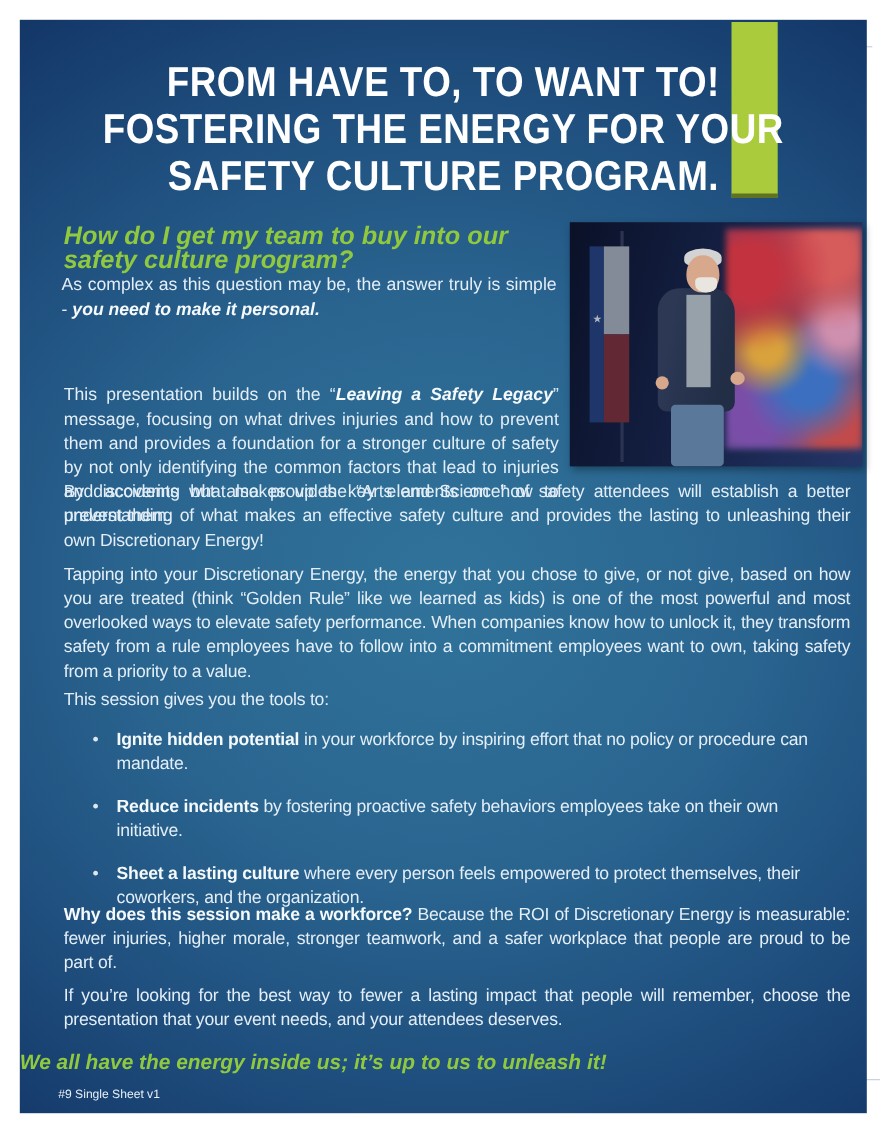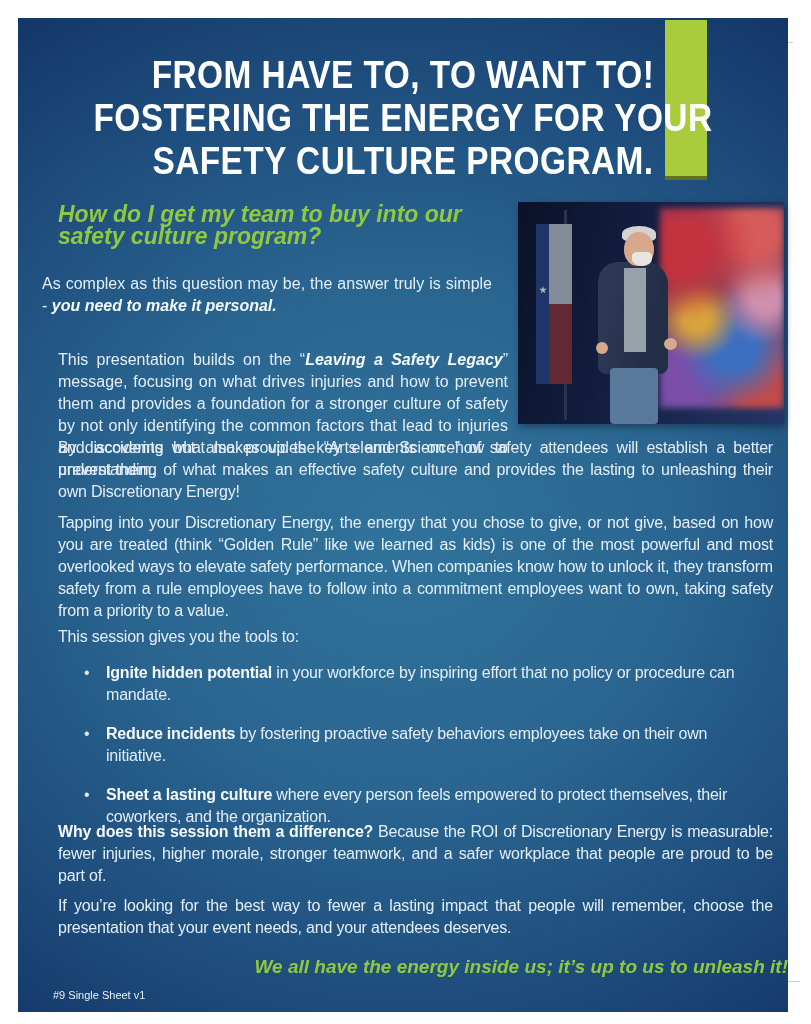"As complex as this question" .p1 { left: 24px -> 38px; margin-top: 24px -> none }
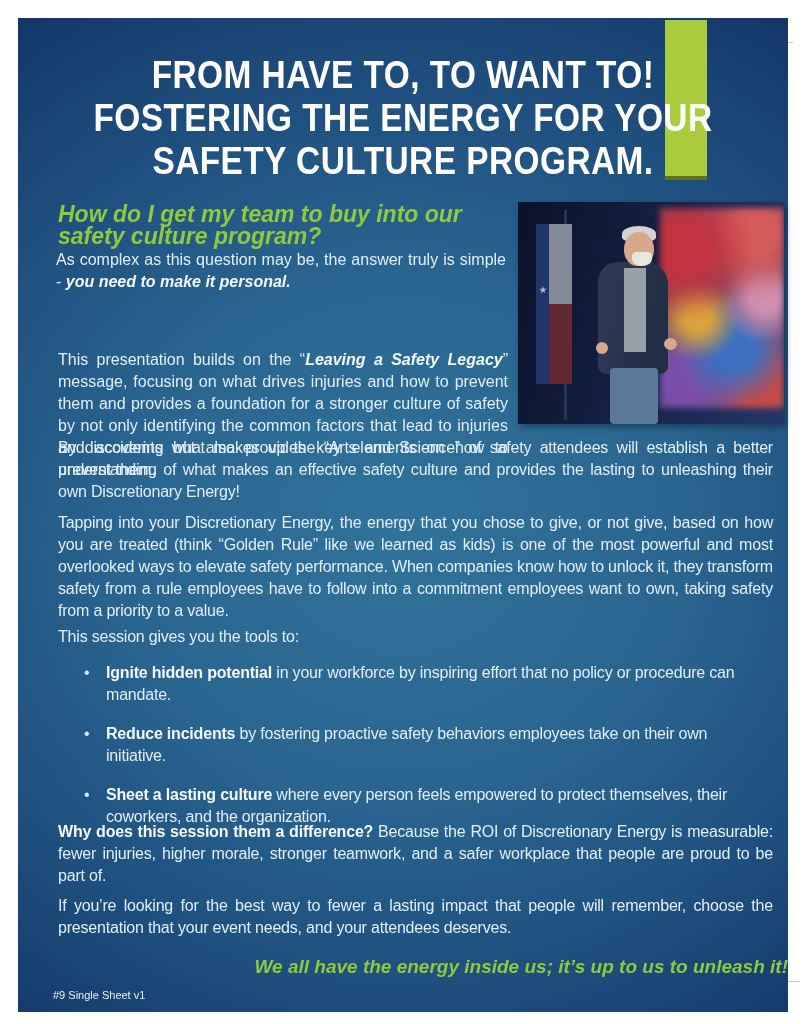"Why does this session them" b { text: them a difference -> make a workforce }
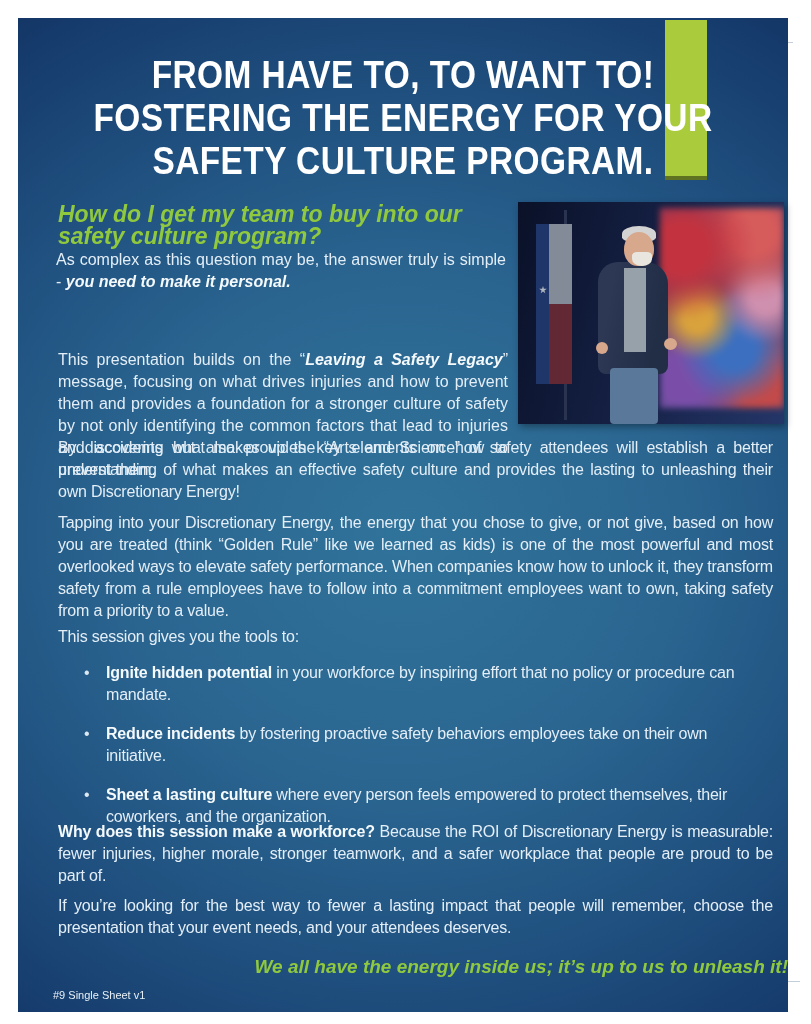"We all have the energy" .tagline { text-align: right -> left }
